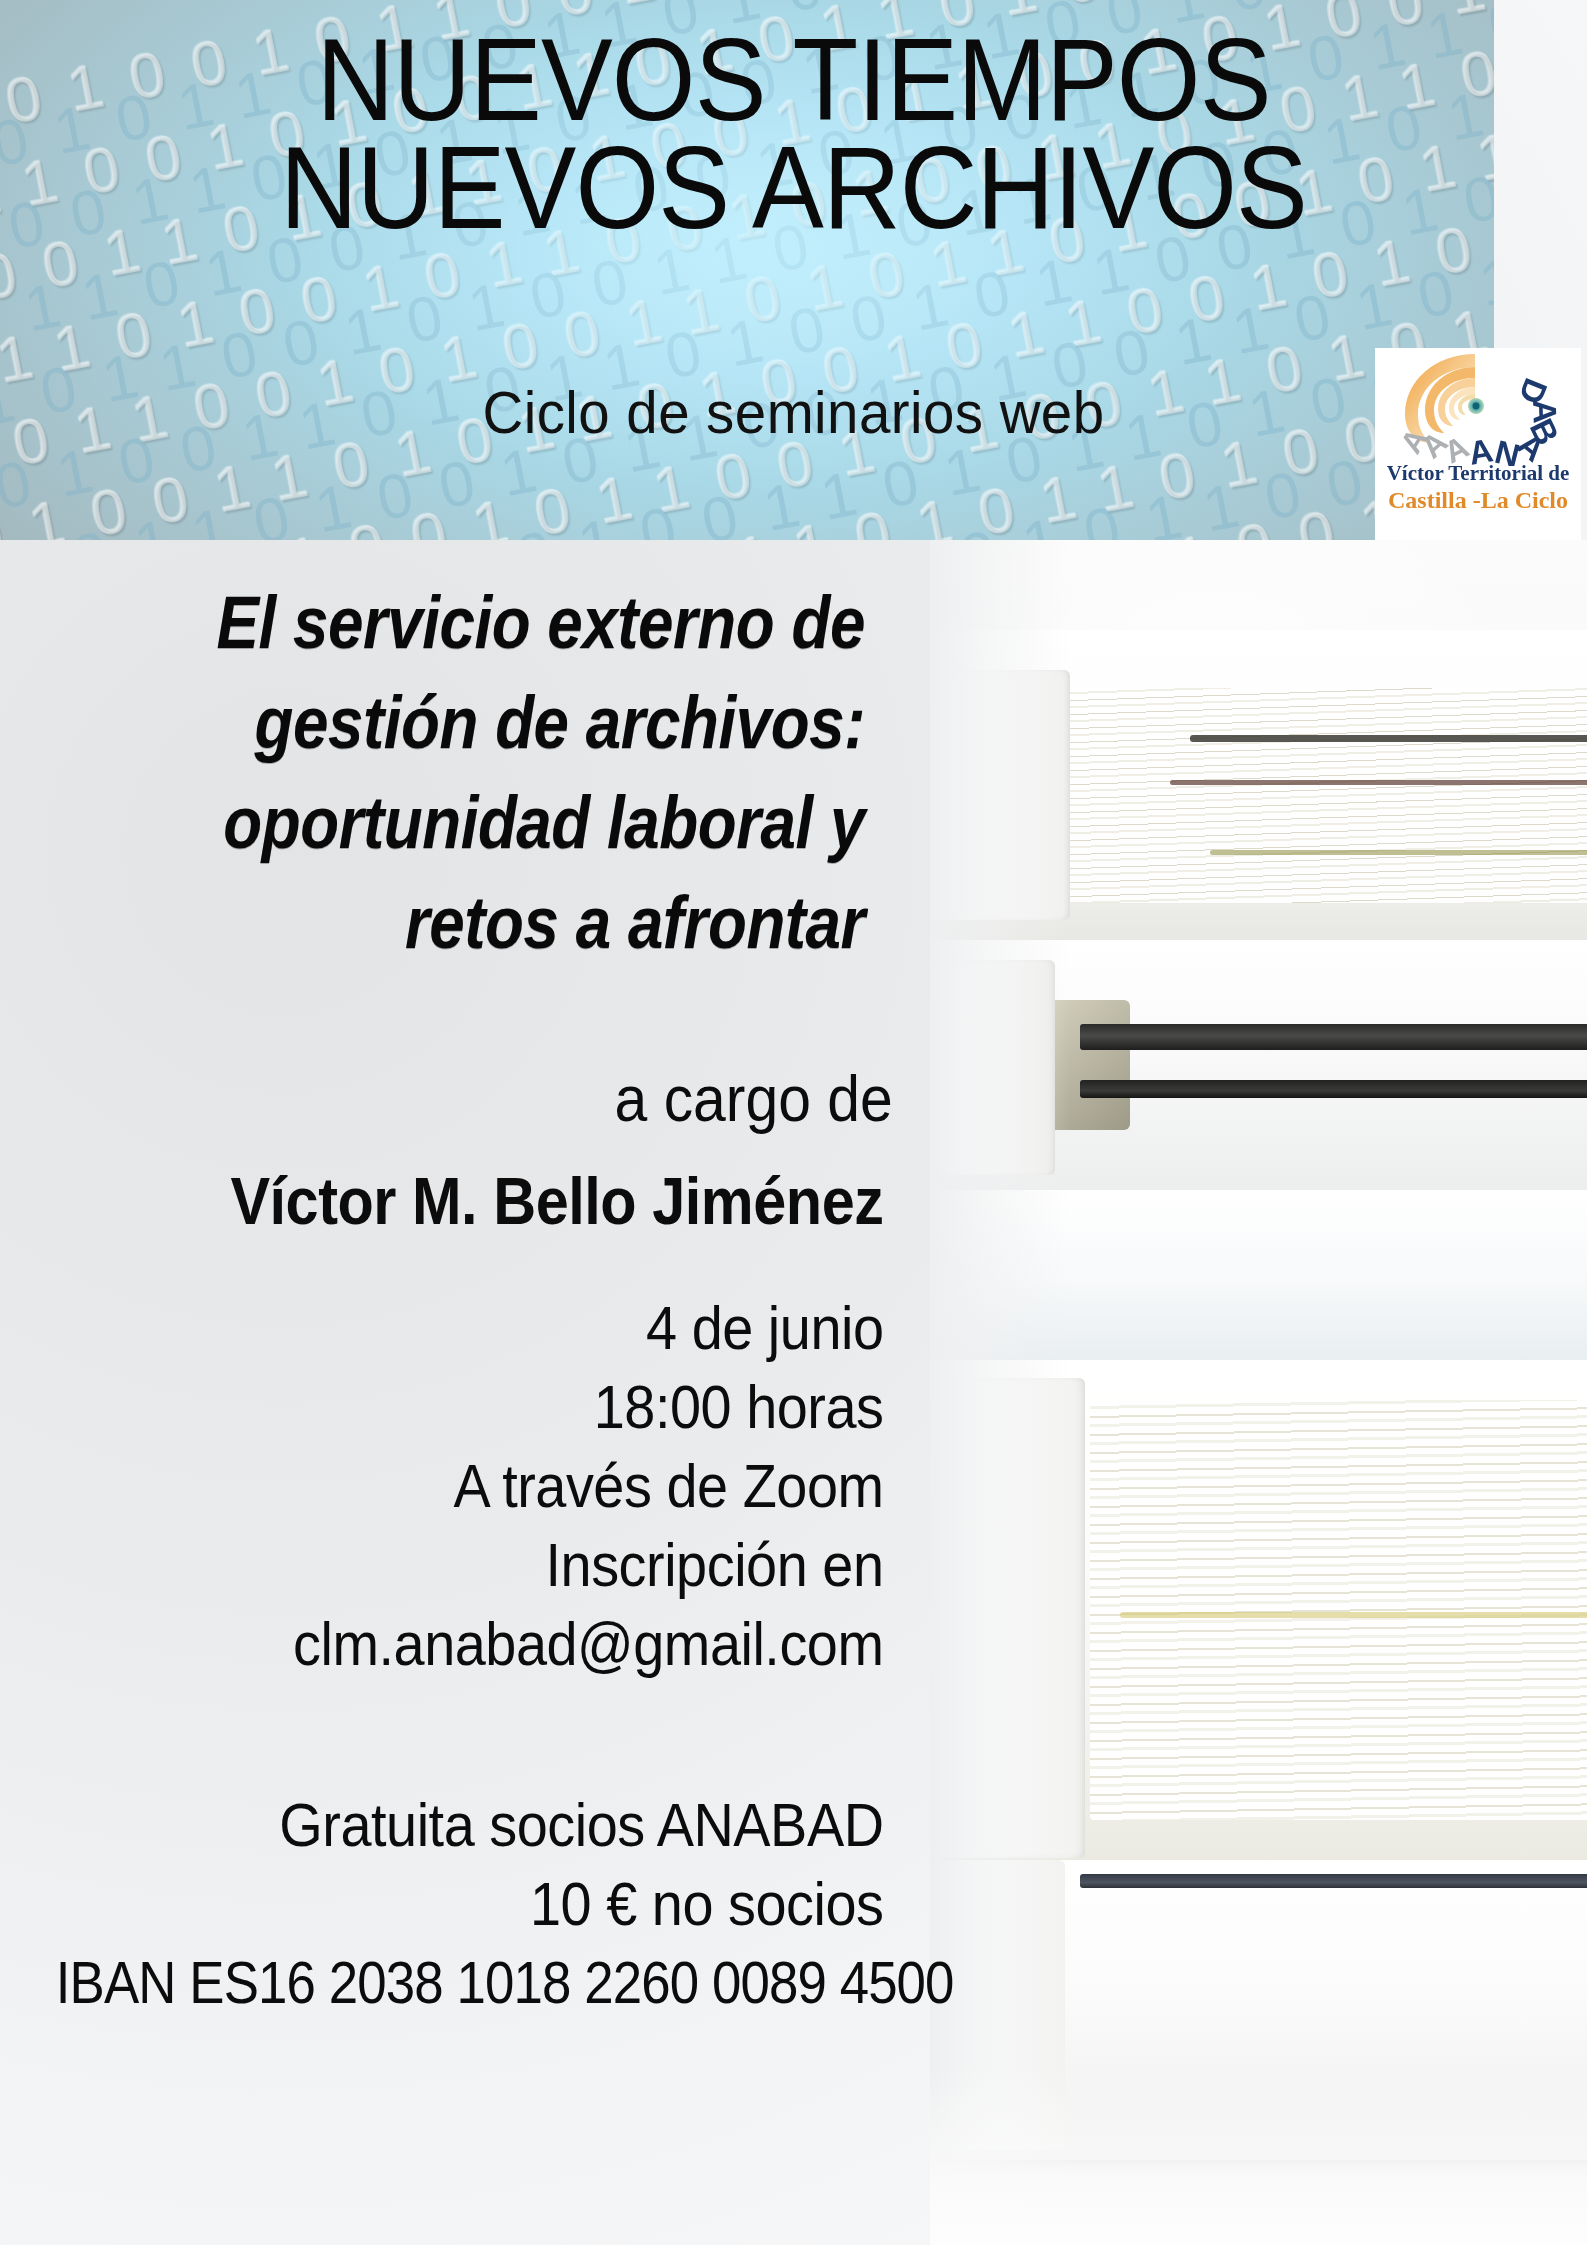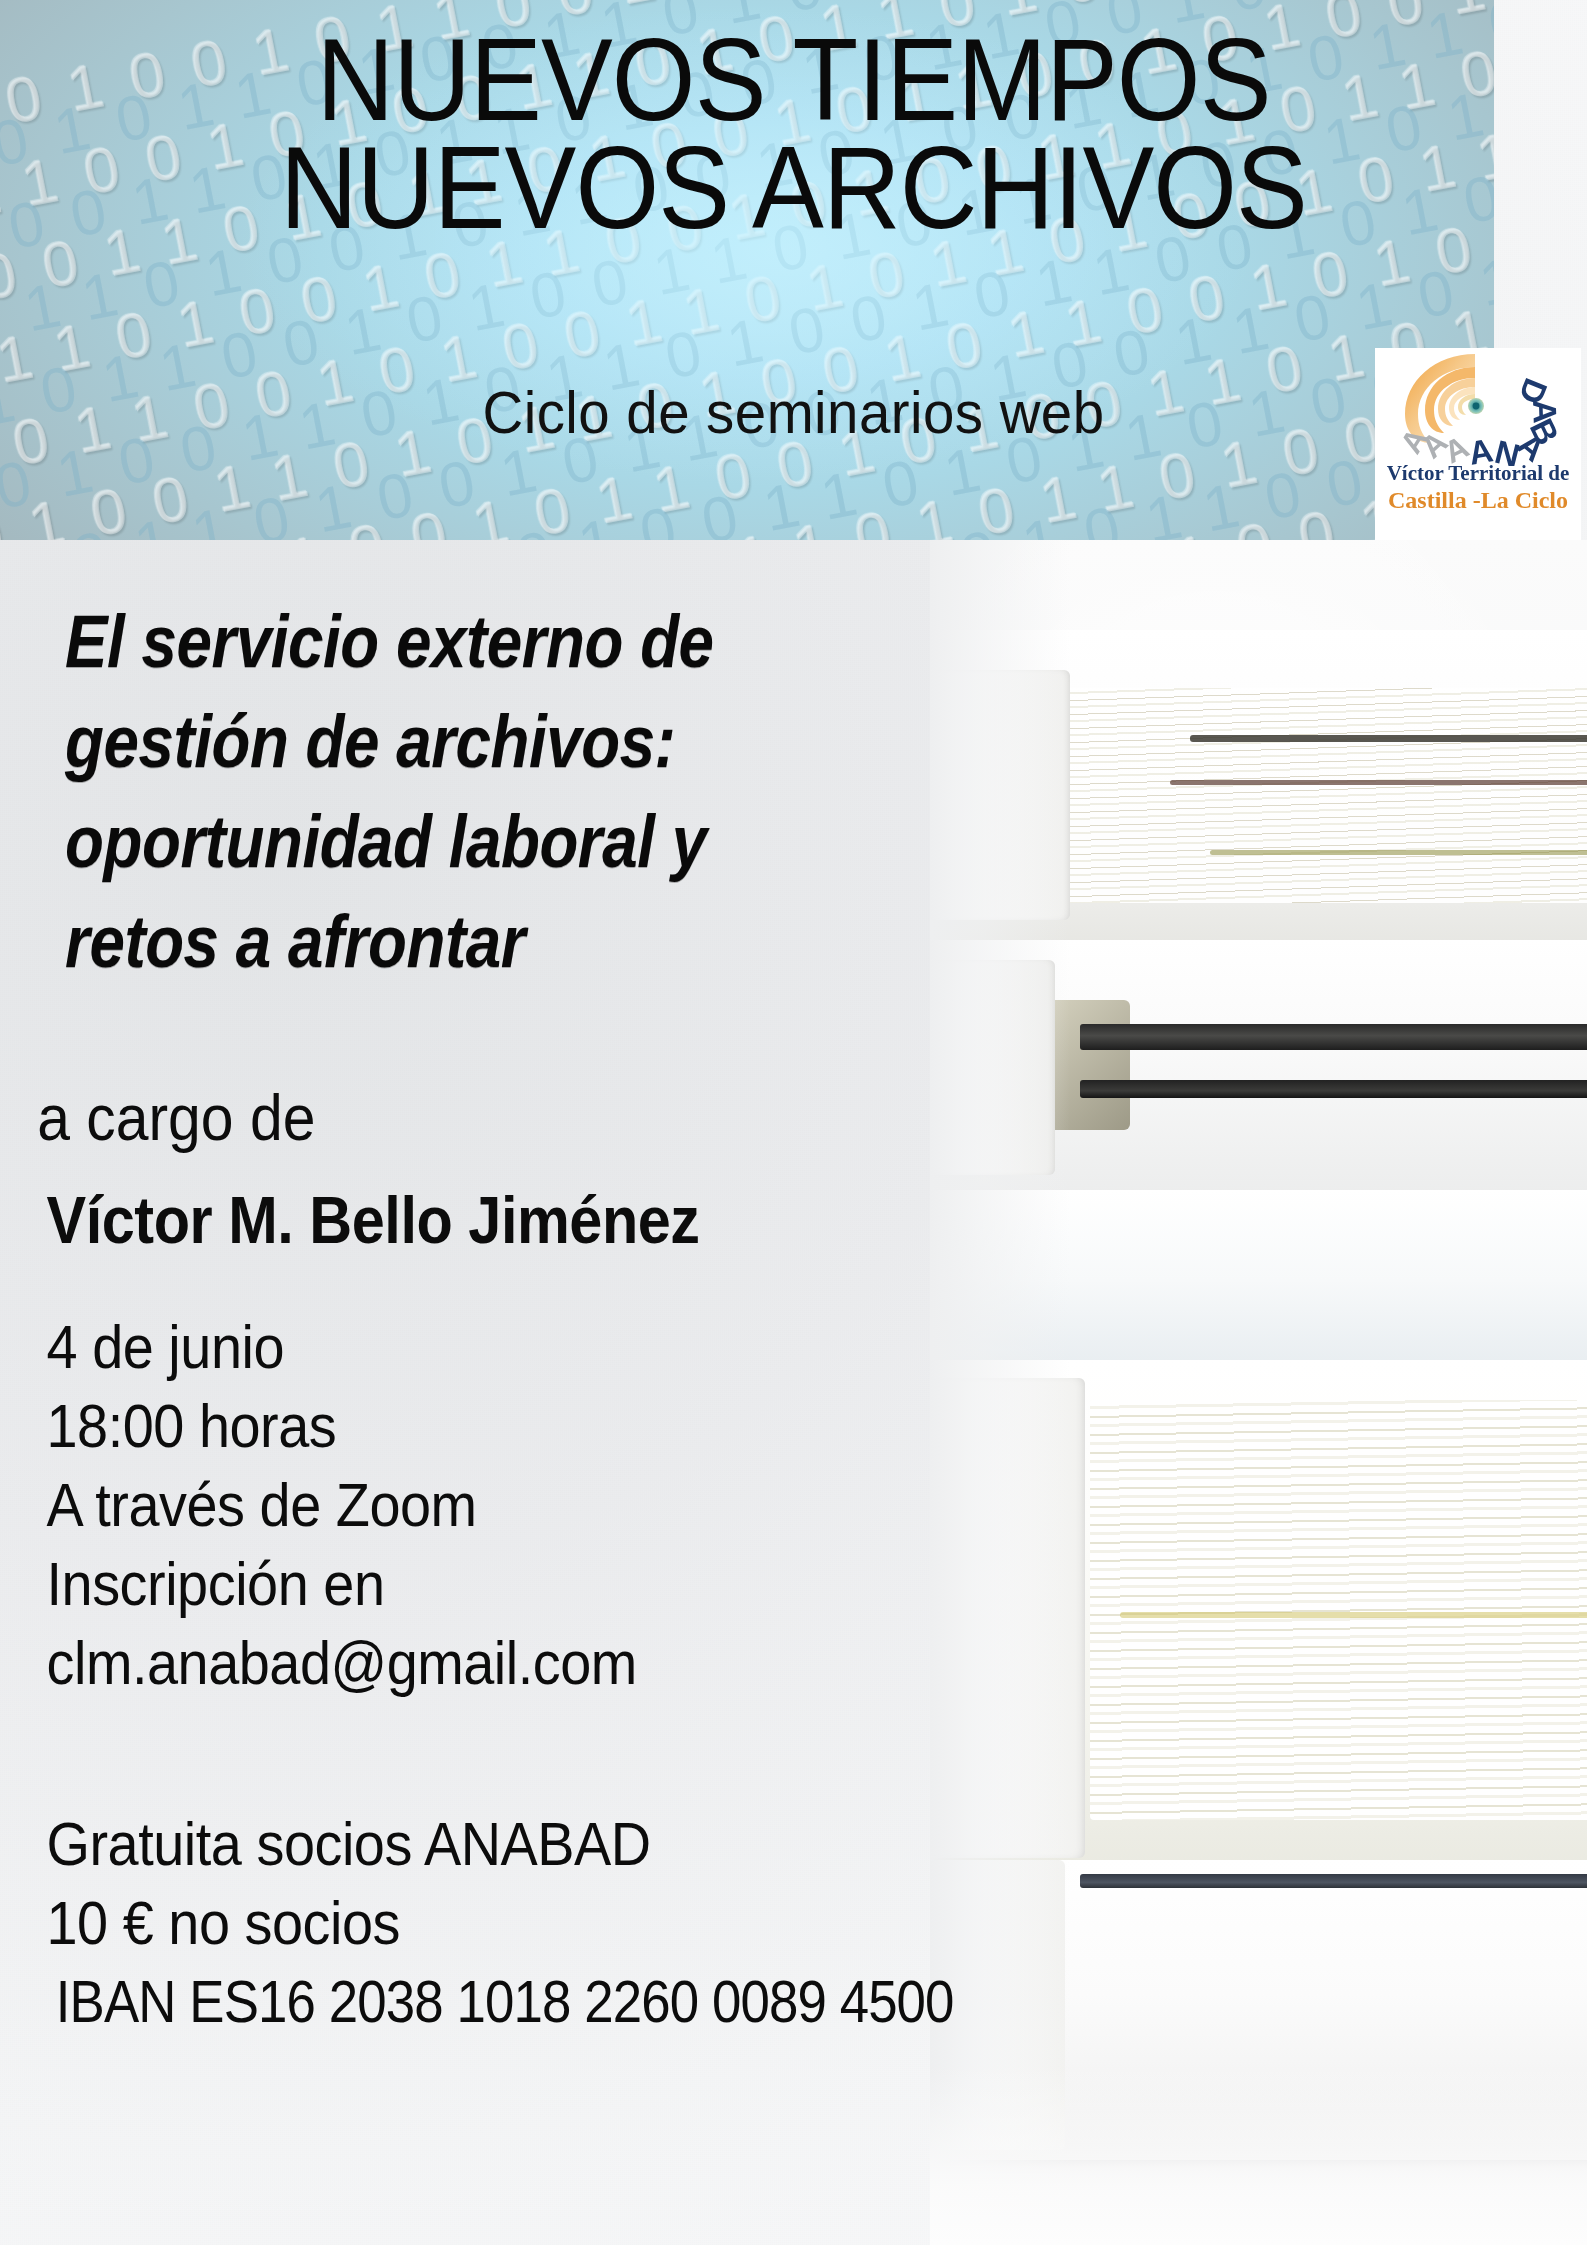"El servicio externo de" .main-col { text-align: left -> right; top: 540px -> 521px }
